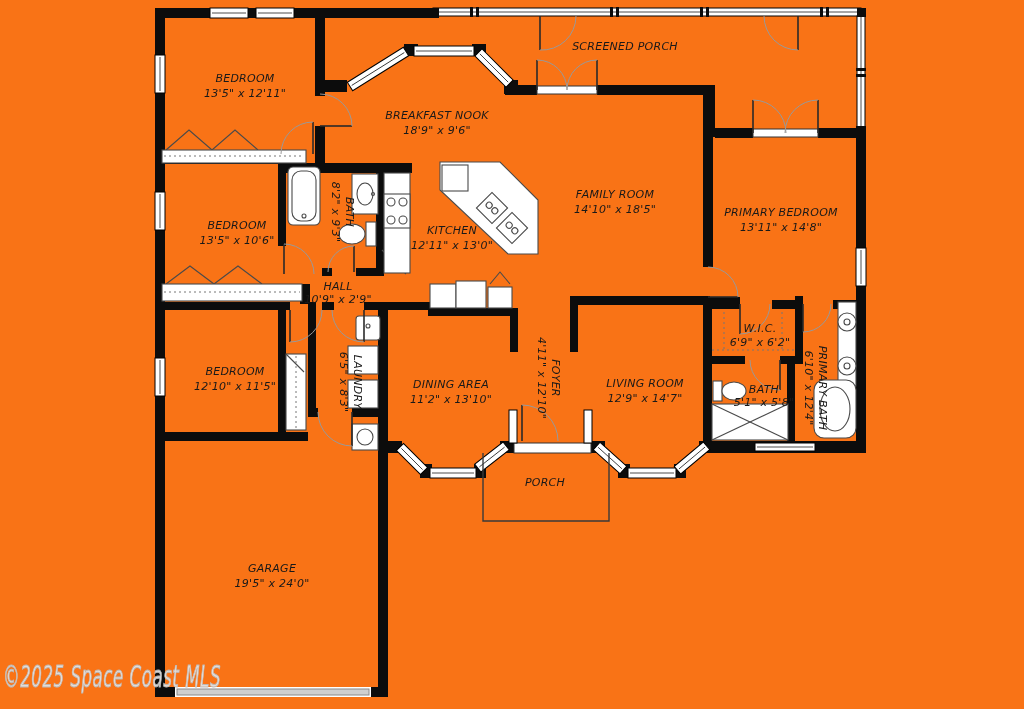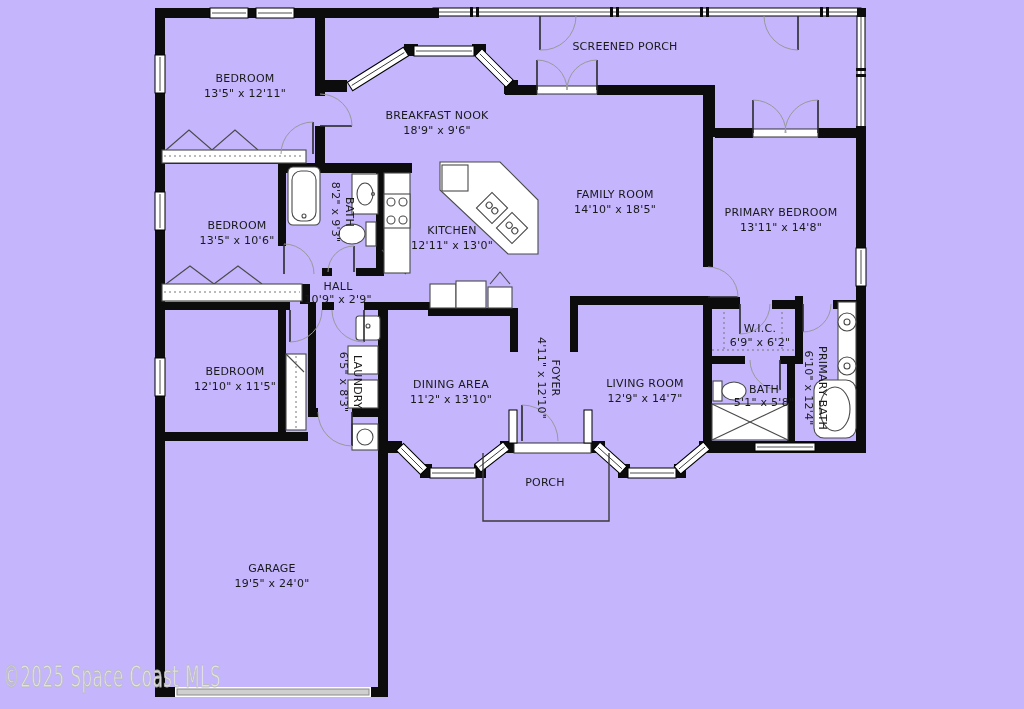"SCREENED PORCH" .stage { background: #c4b5fd -> #f97316; font-style: none -> italic }
